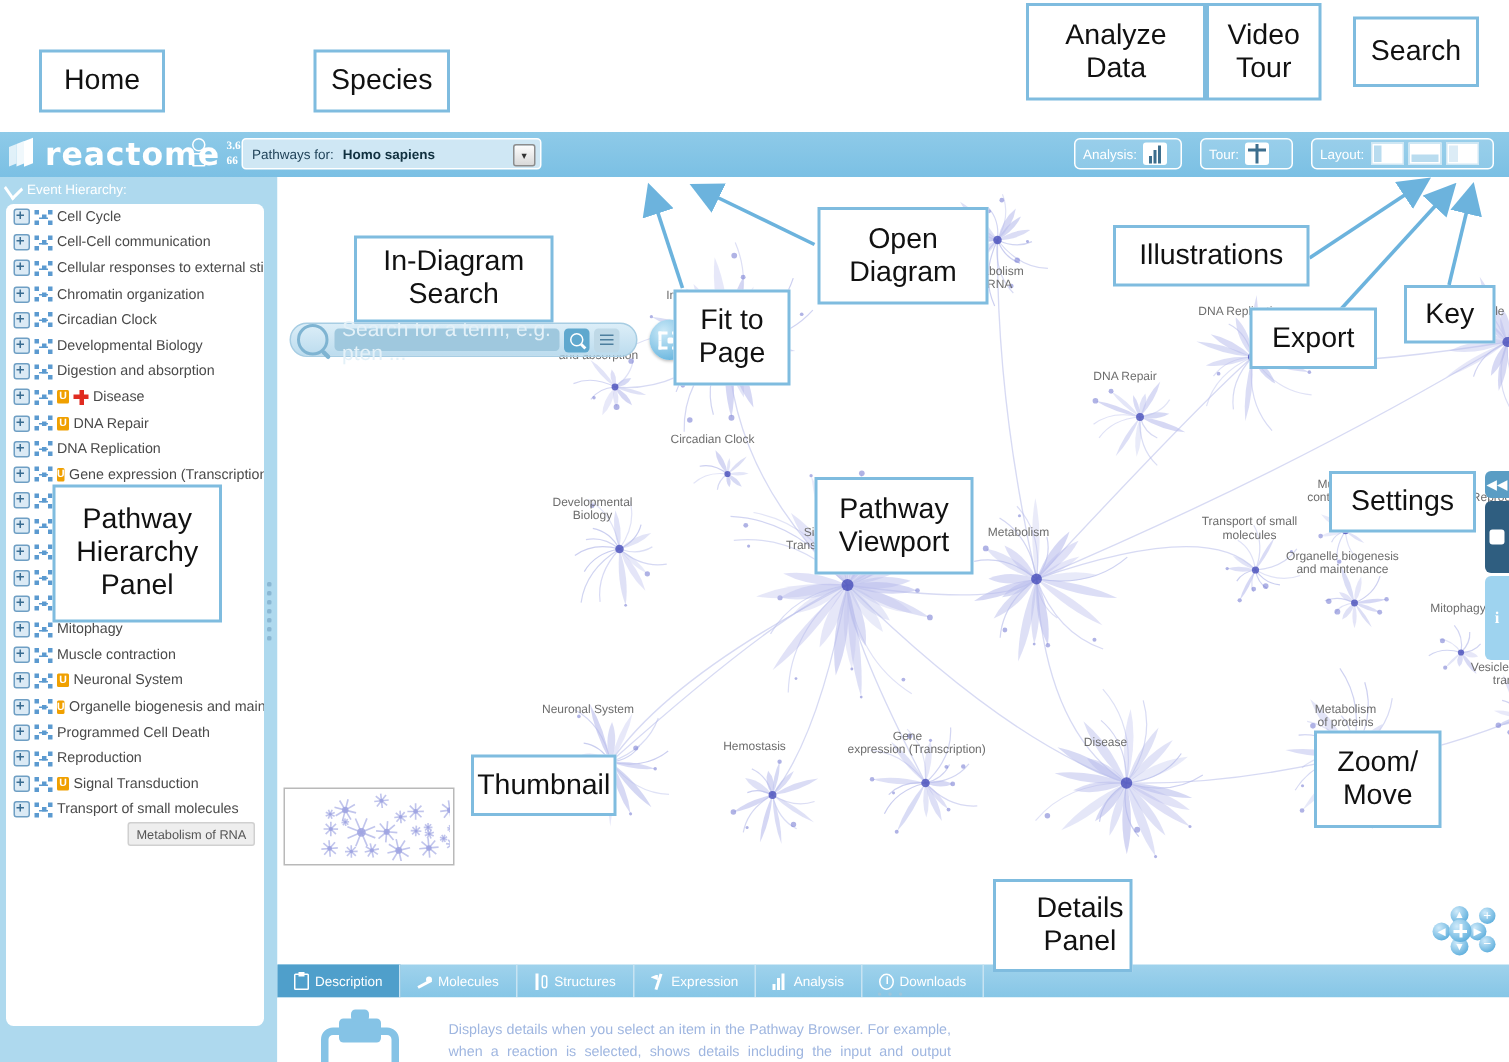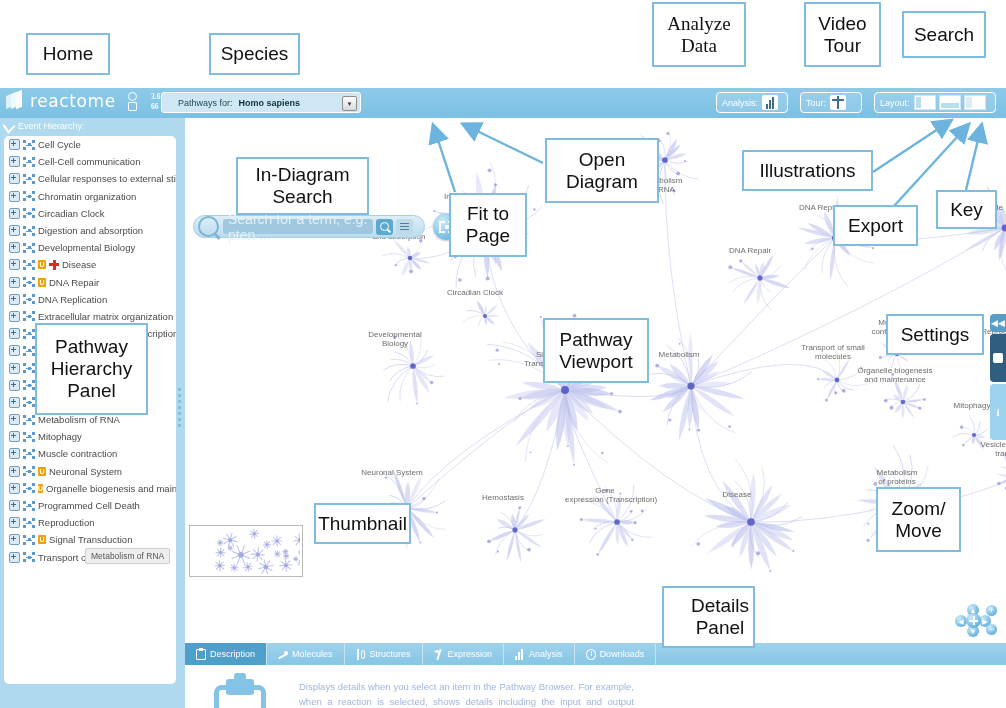"Analyze" div.callout { font-family: Liberation Serif, serif -> none; left: 652px -> 684px; width: 94px -> 120px }
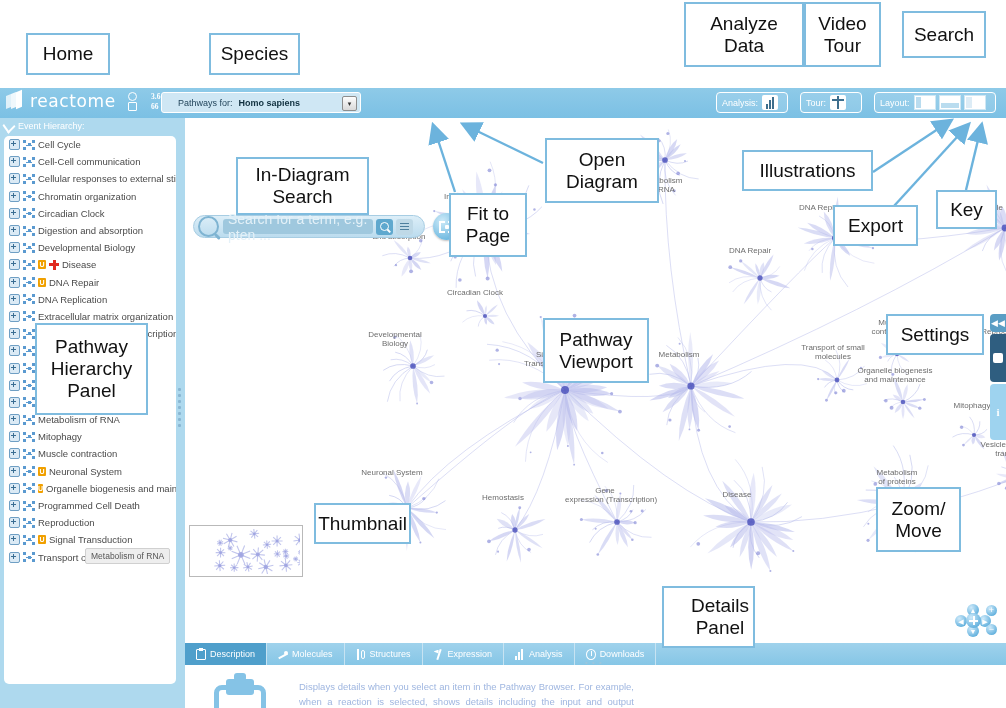"reactome" .logo-text { font-size: 17px -> 21px; font-weight: 400 -> 700 }
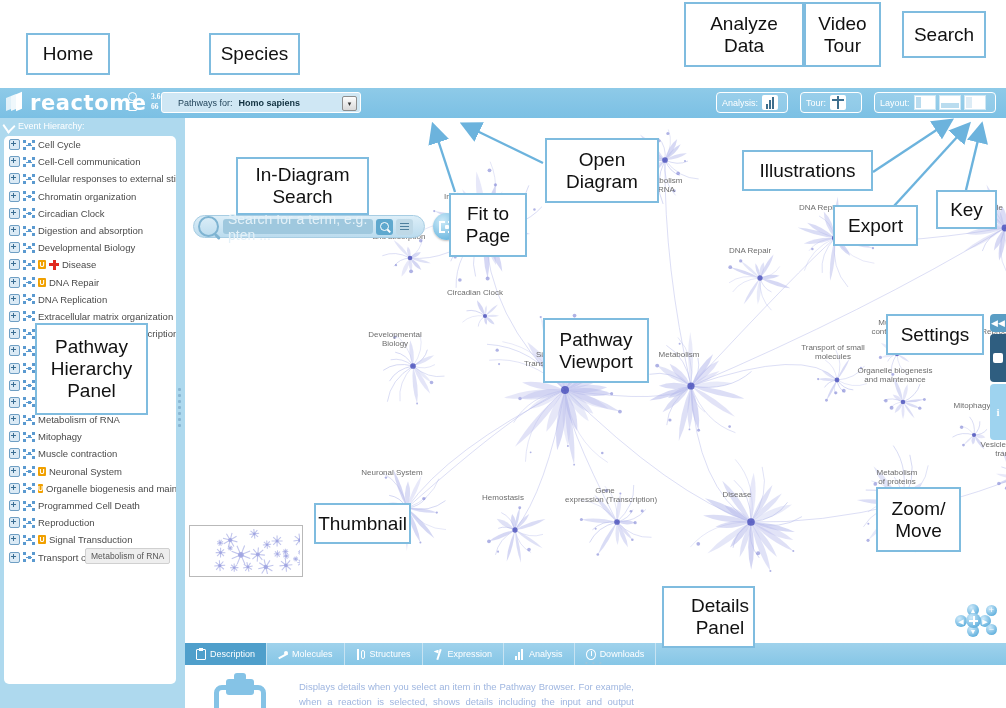"Pathways for:" .species-select .lbl { padding-left: 16px -> 6px }
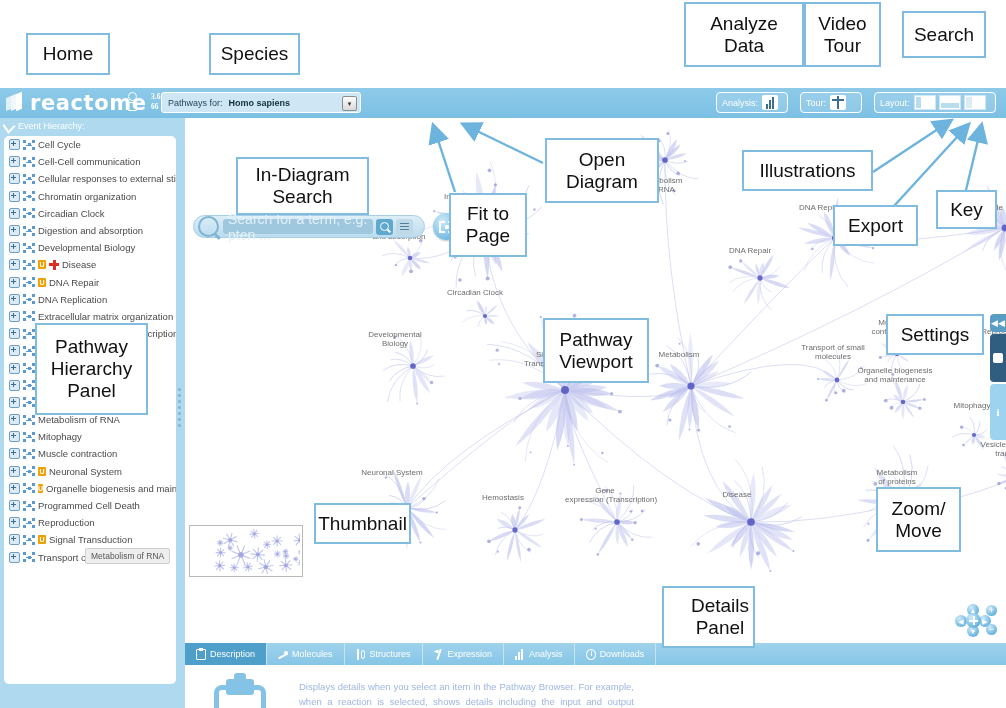"Digestion and absorption" div.tnode { order: before "Developmental Biology" -> after "Developmental Biology" }
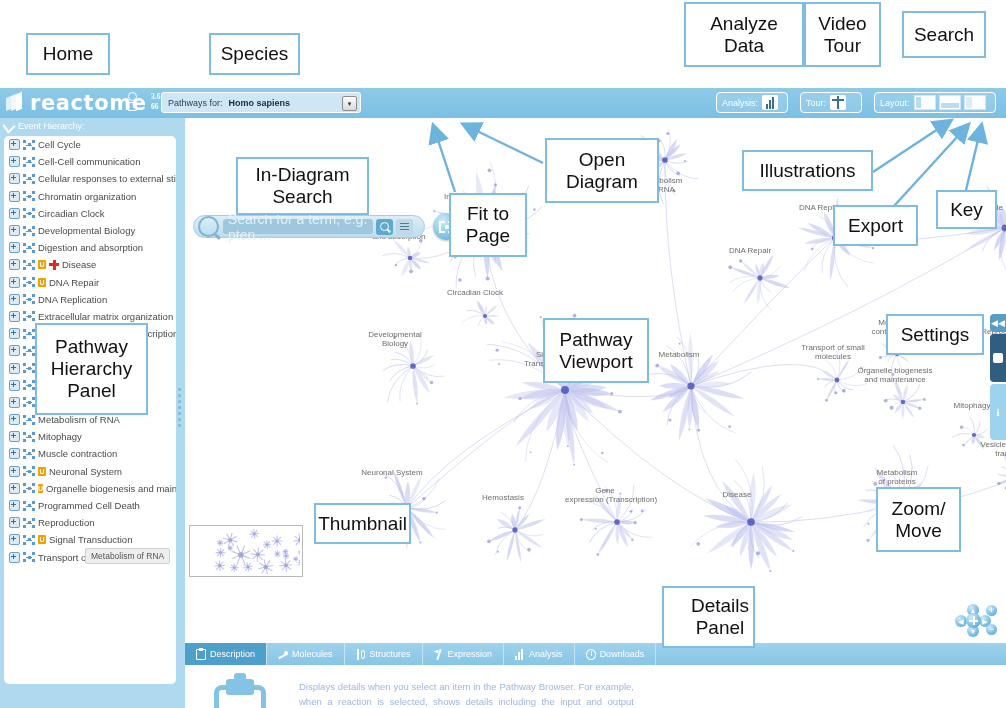"Extracellular matrix organization" div.tnode { html: <div> <span></span> <span> <i></i> <i></i> <i></i> <i></i> <i></i> <i></i> </span> <span>Extracellular matrix organization</span> </div> -> none }
